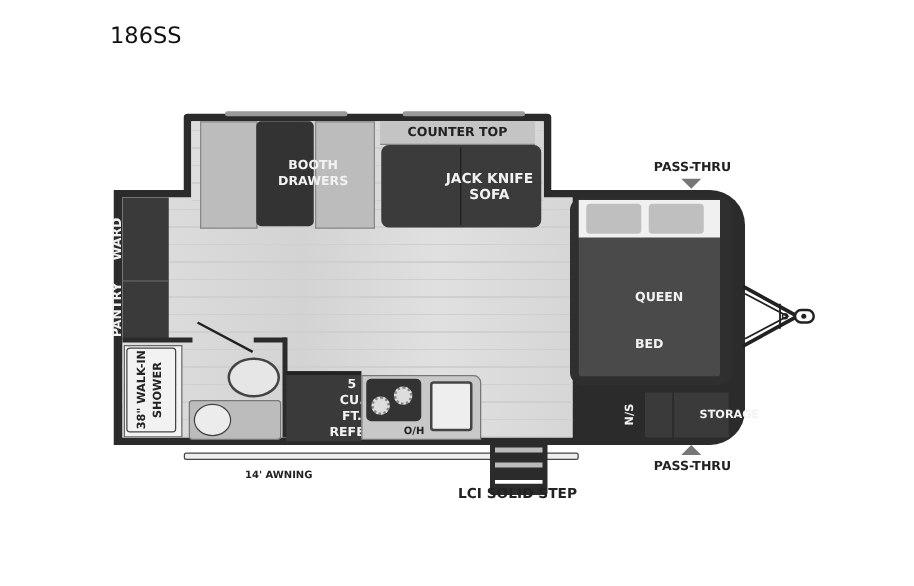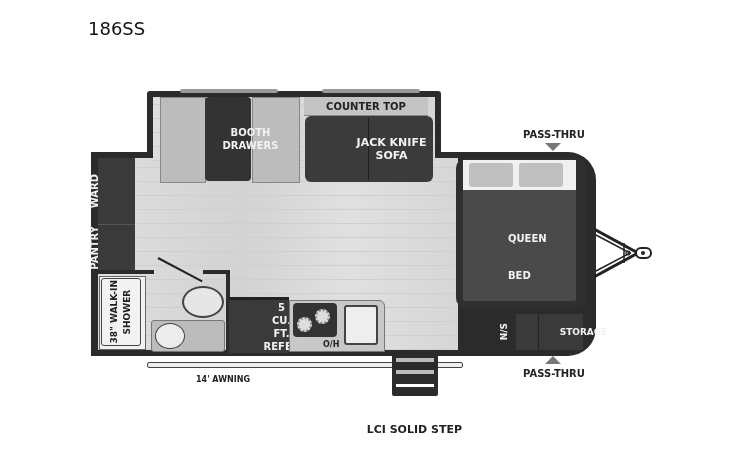"LCI SOLID STEP" div.abs { text-align: right -> none; top: 423px -> 388px }
